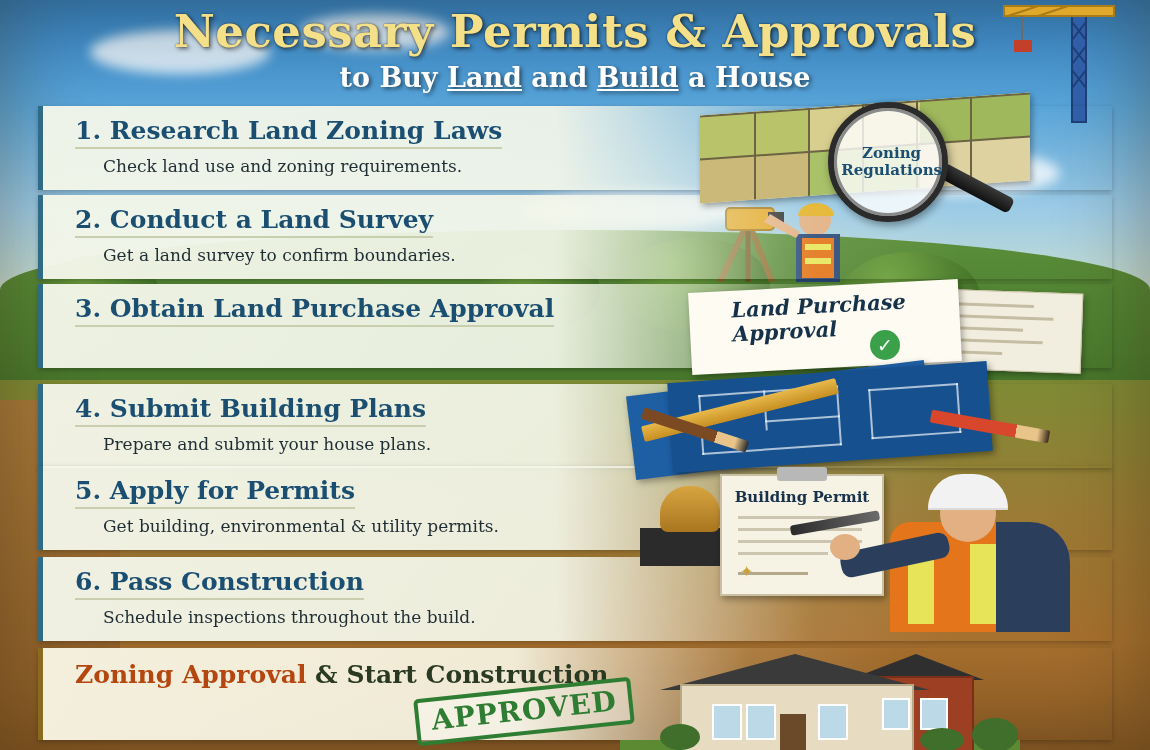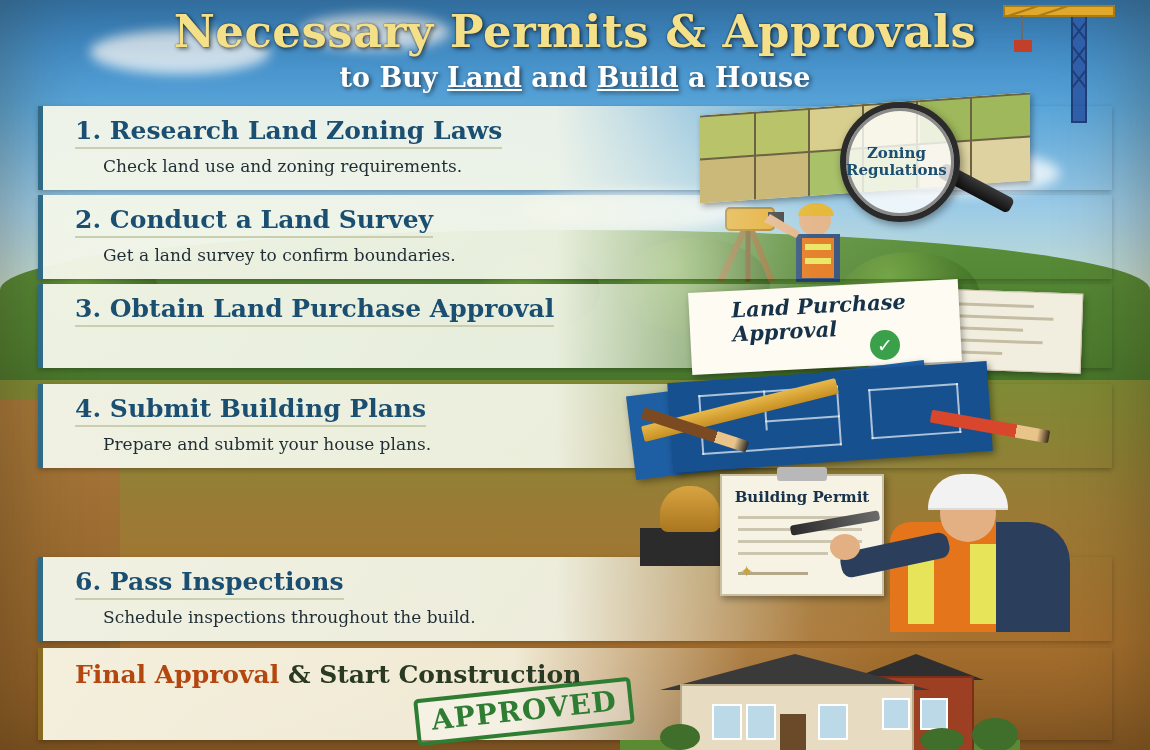"Zoning" .magnifier { justify-content: flex-start -> flex-end; left: 140px -> 128px }
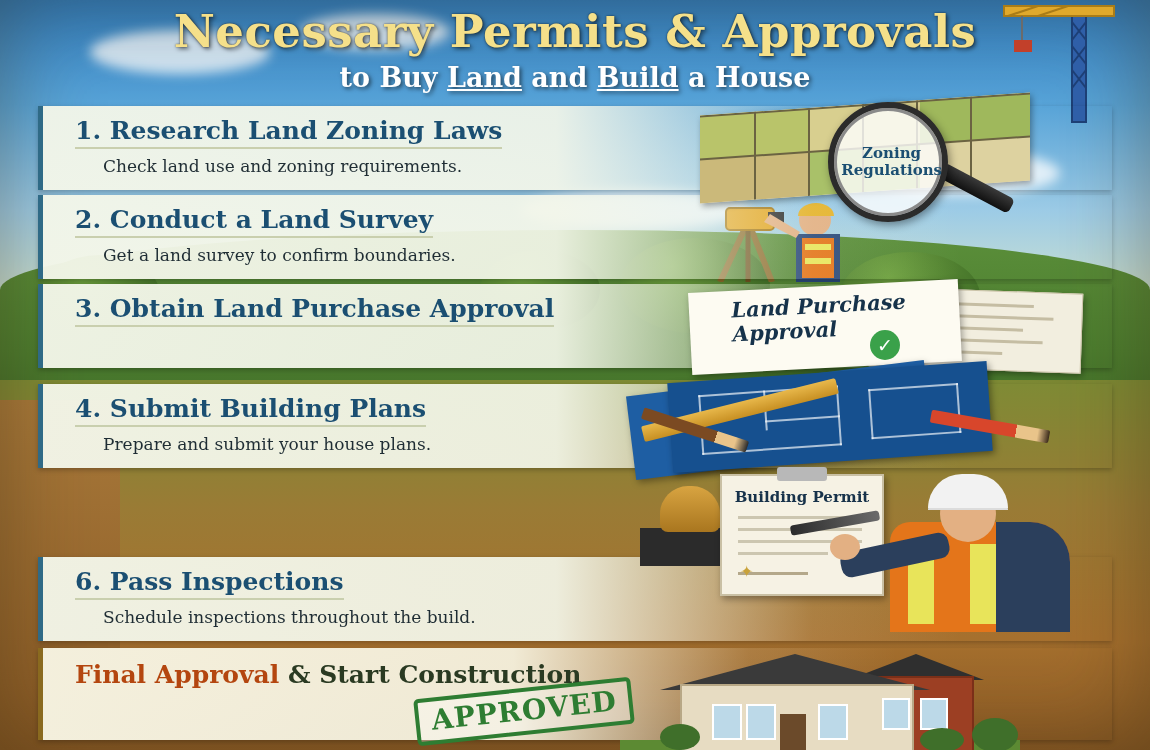"5. Apply for Permits" div.step { html: none -> <div> <div> <span>5.</span> <span>Apply for Permits</span> </div> <div>Get building, environmental &amp; utility permits.</div> </div> }
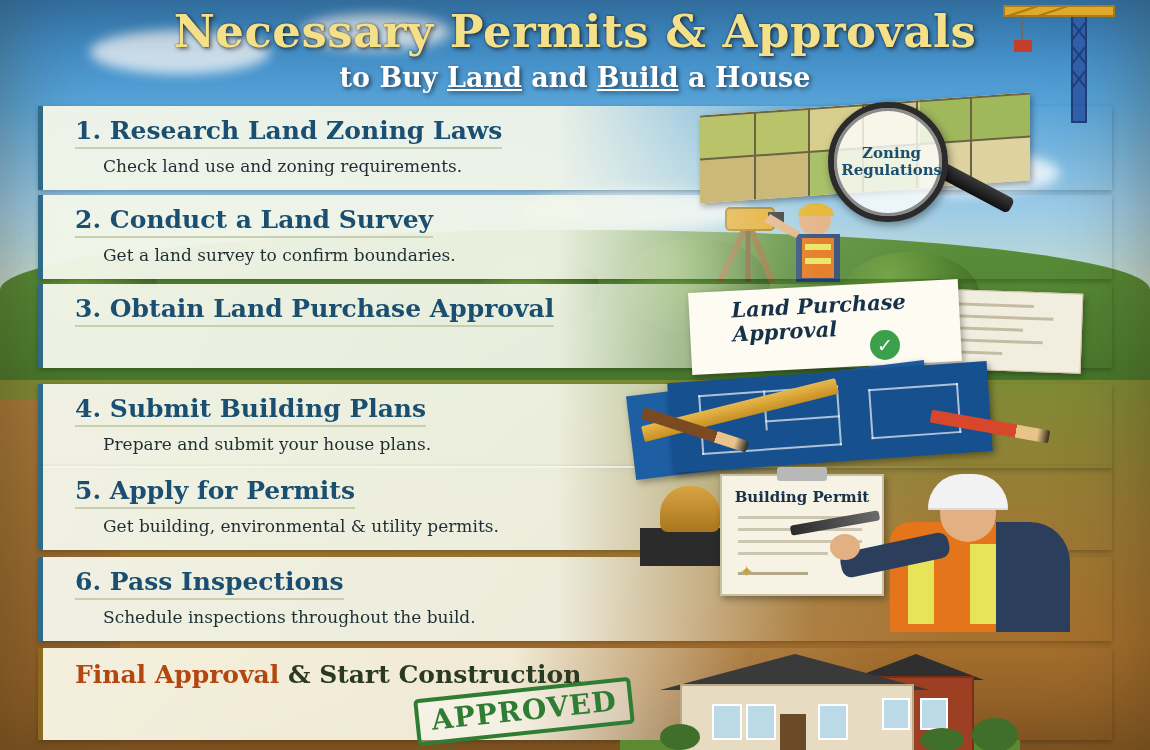"Pass Inspections" span { text: Inspections -> Construction }
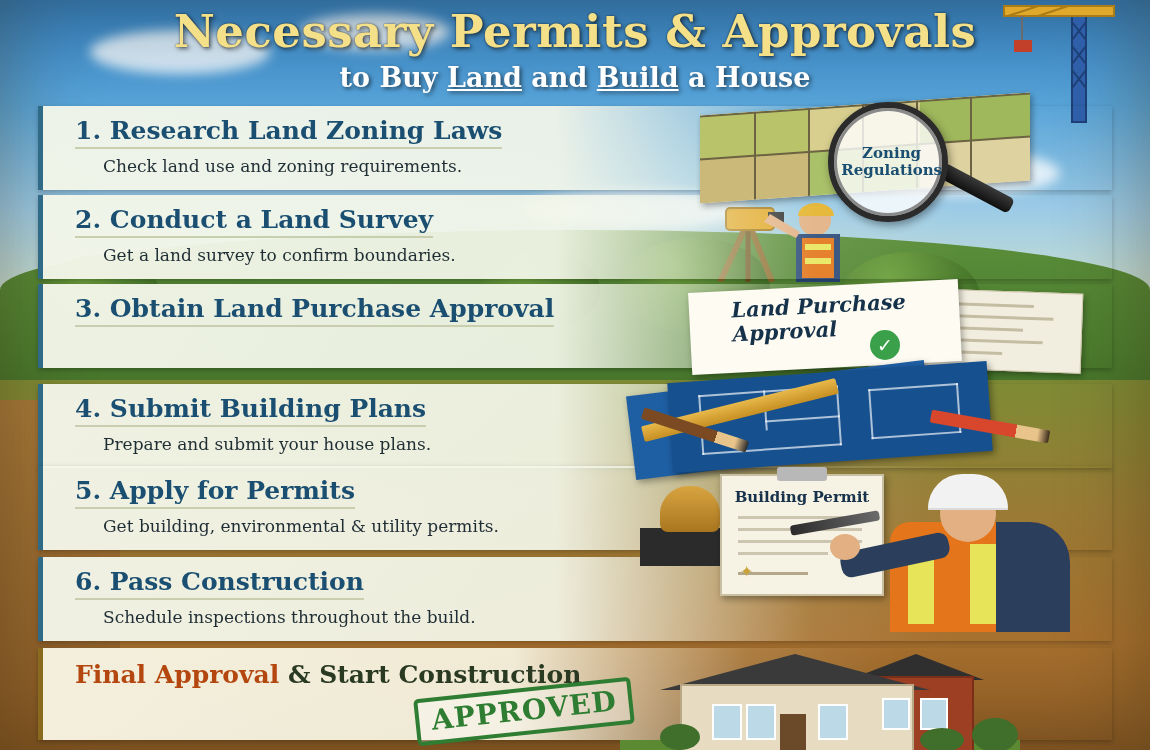"Final Approval" span.hl { text: Final -> Zoning }
